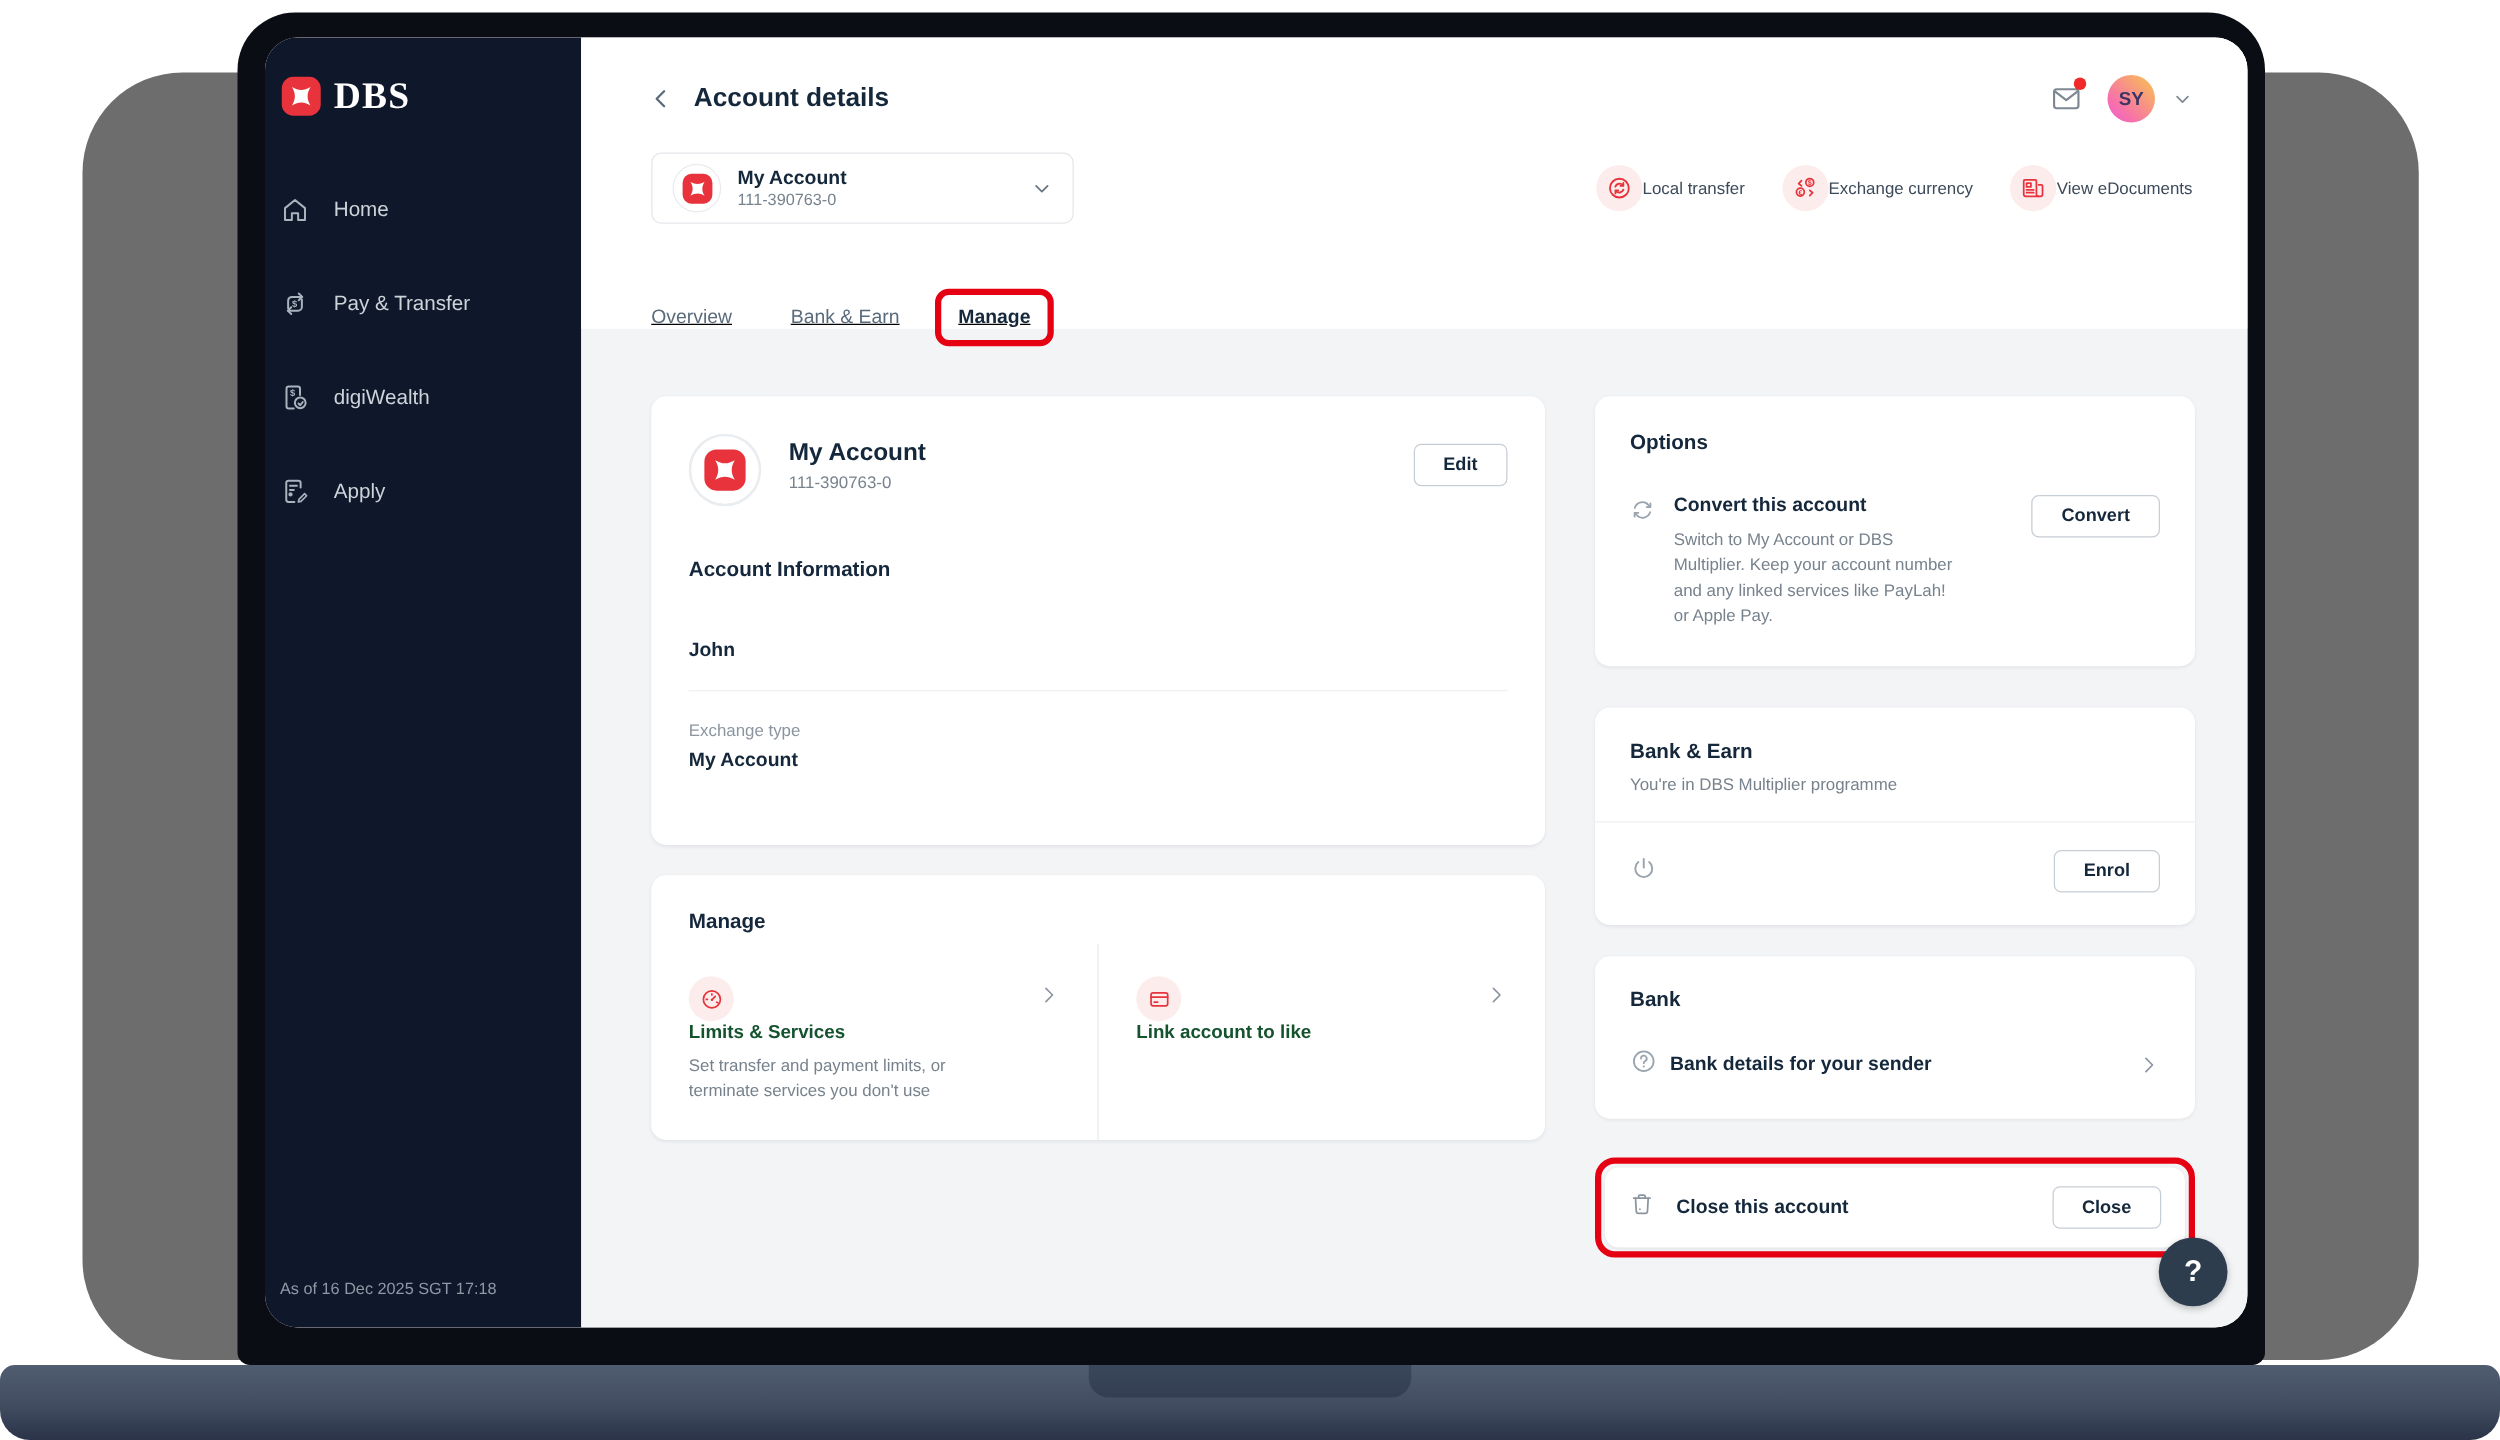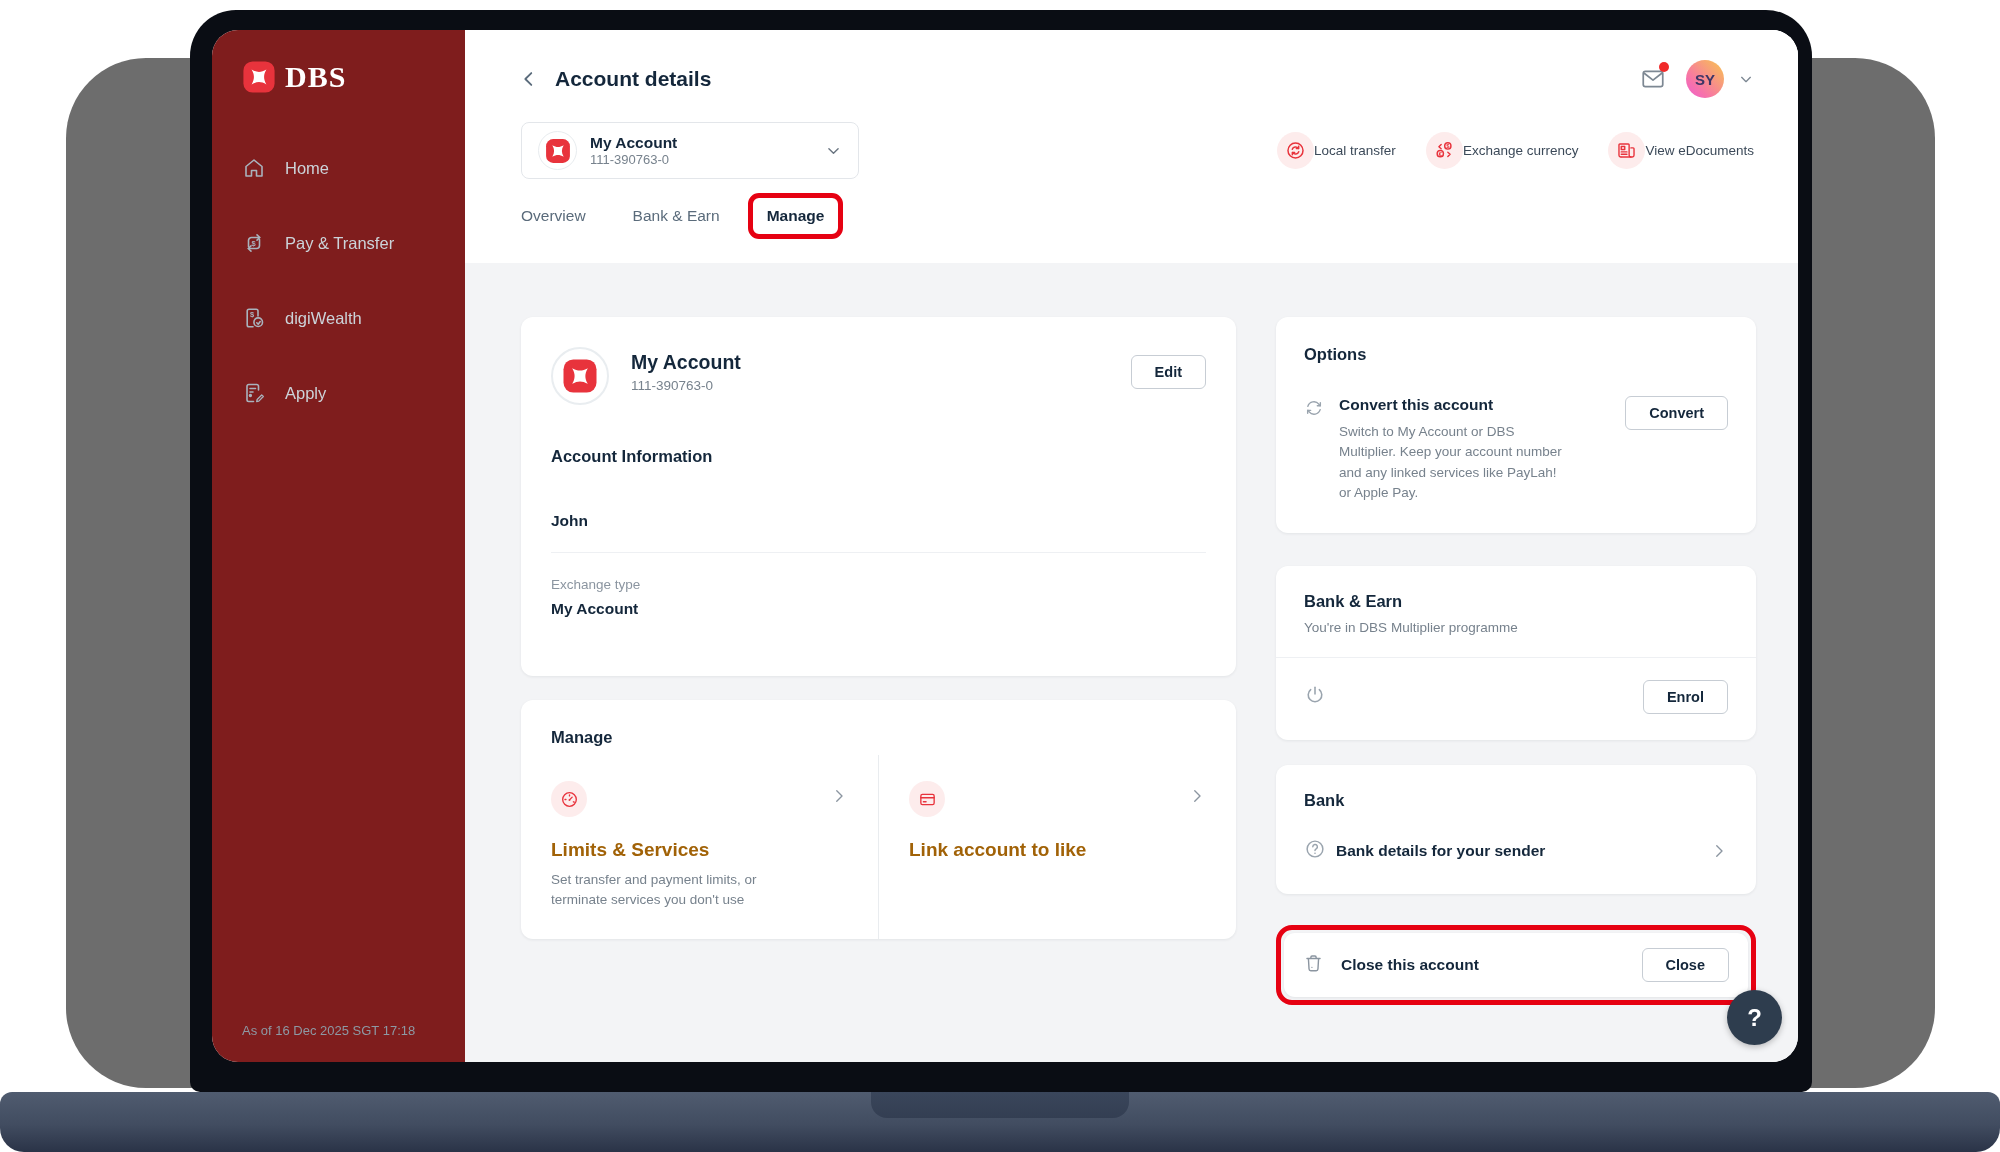"DBS" .sidebar { background: #7f1d1d -> #0f172a; padding: 30px 18px 24px 30px -> 30px 18px 24px 12px }
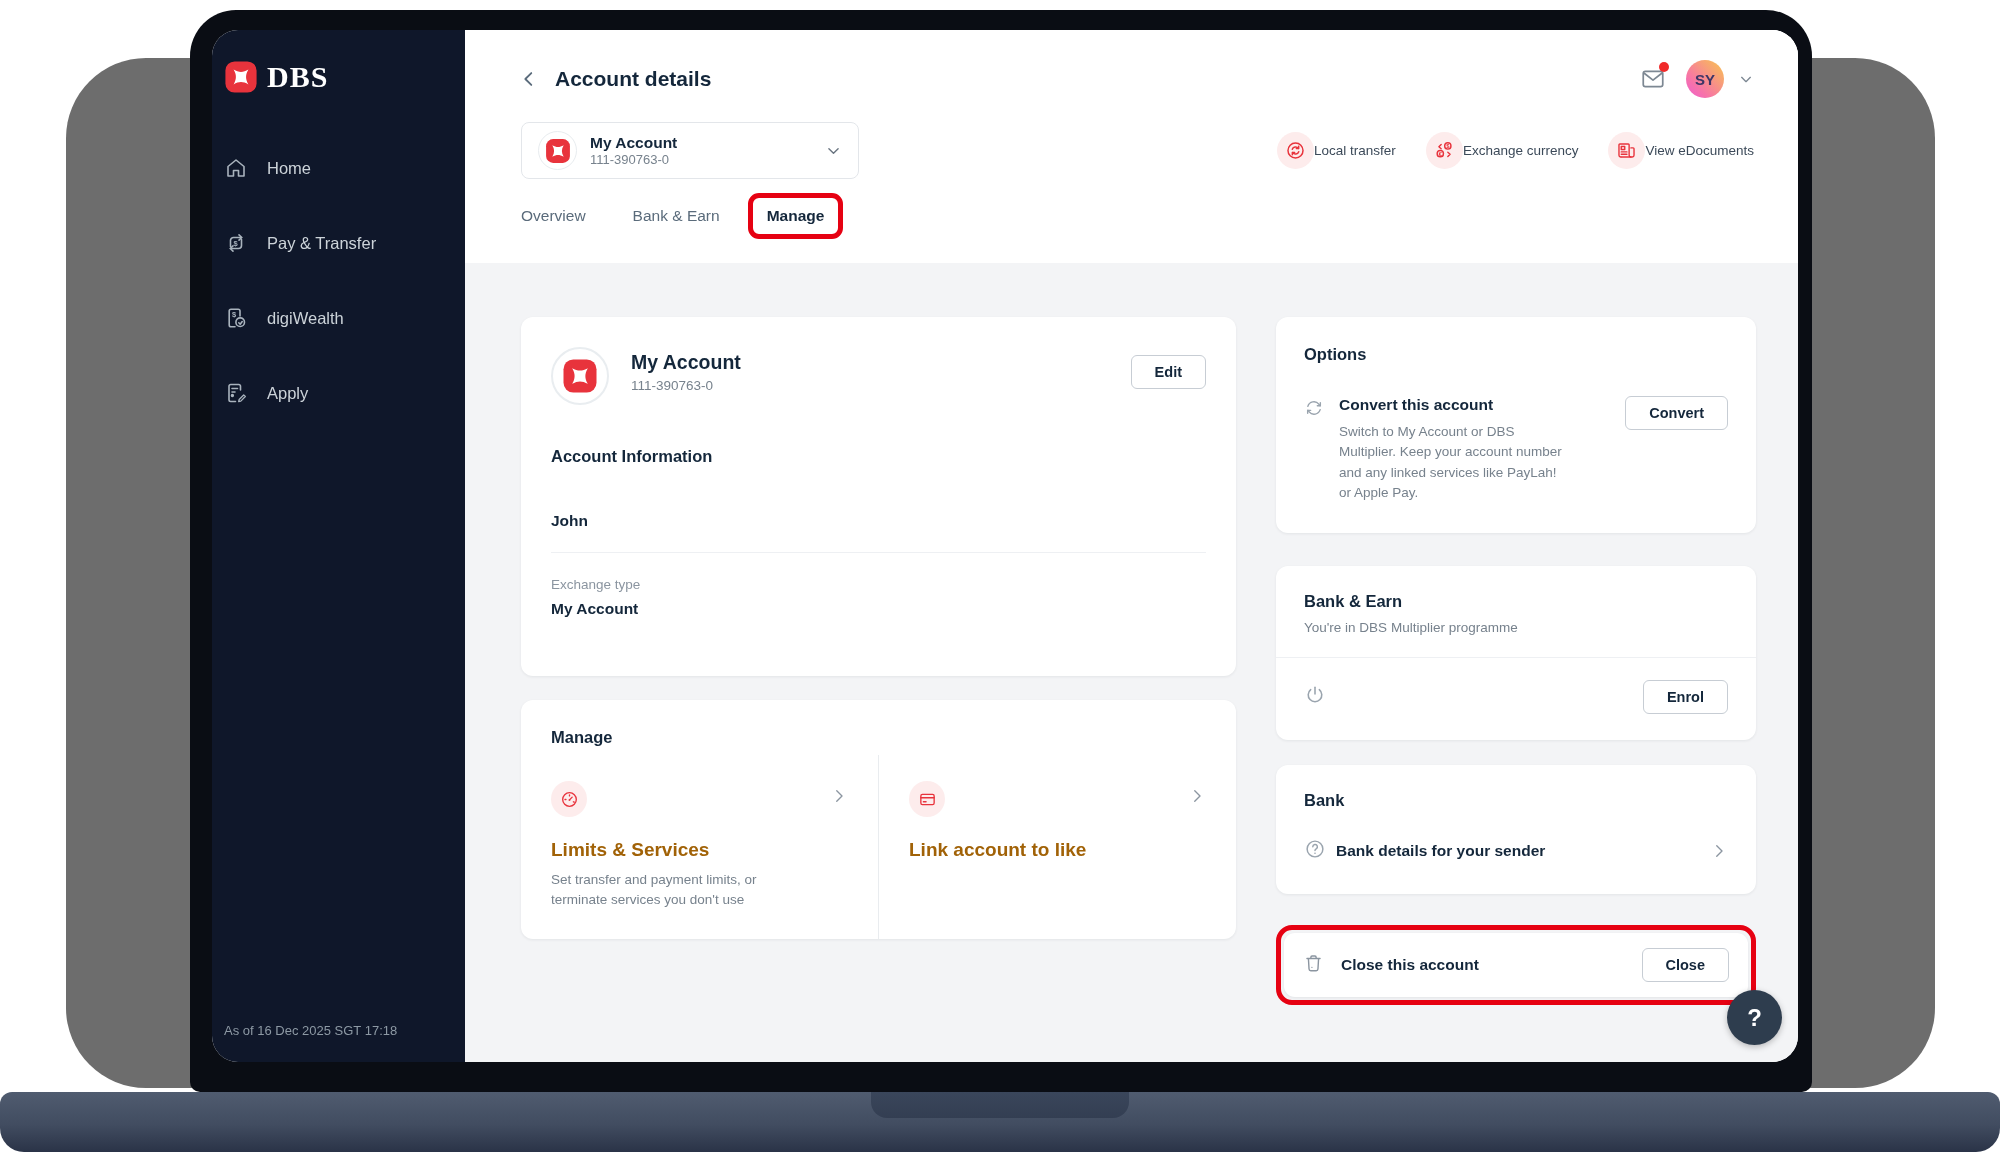"Overview" .tabs-row { align-items: flex-start -> flex-end; text-decoration: none -> underline }
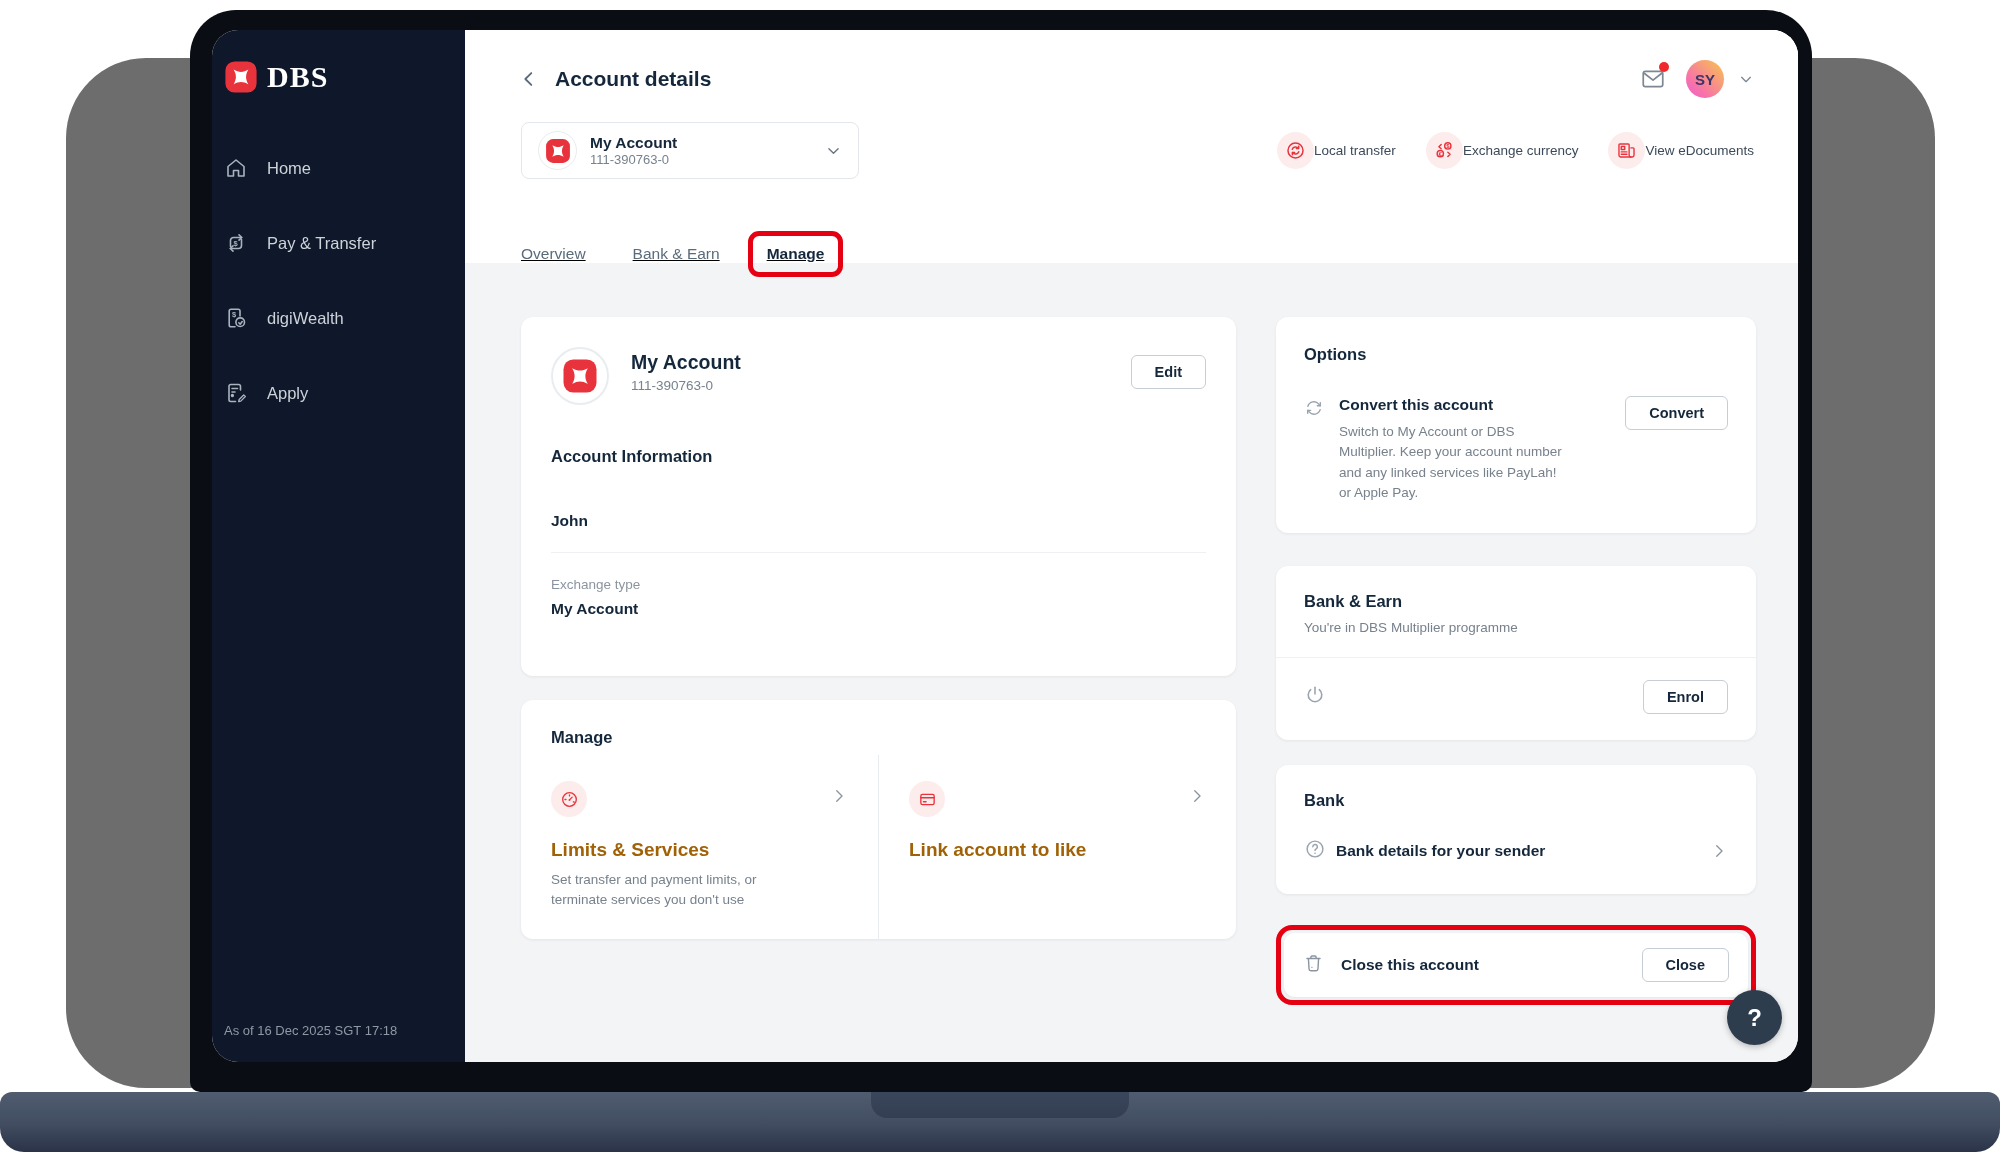"Limits & Services" .mi-title { color: #a16207 -> #14532d; font-size: 19px -> 15px; margin-top: 22px -> none }
